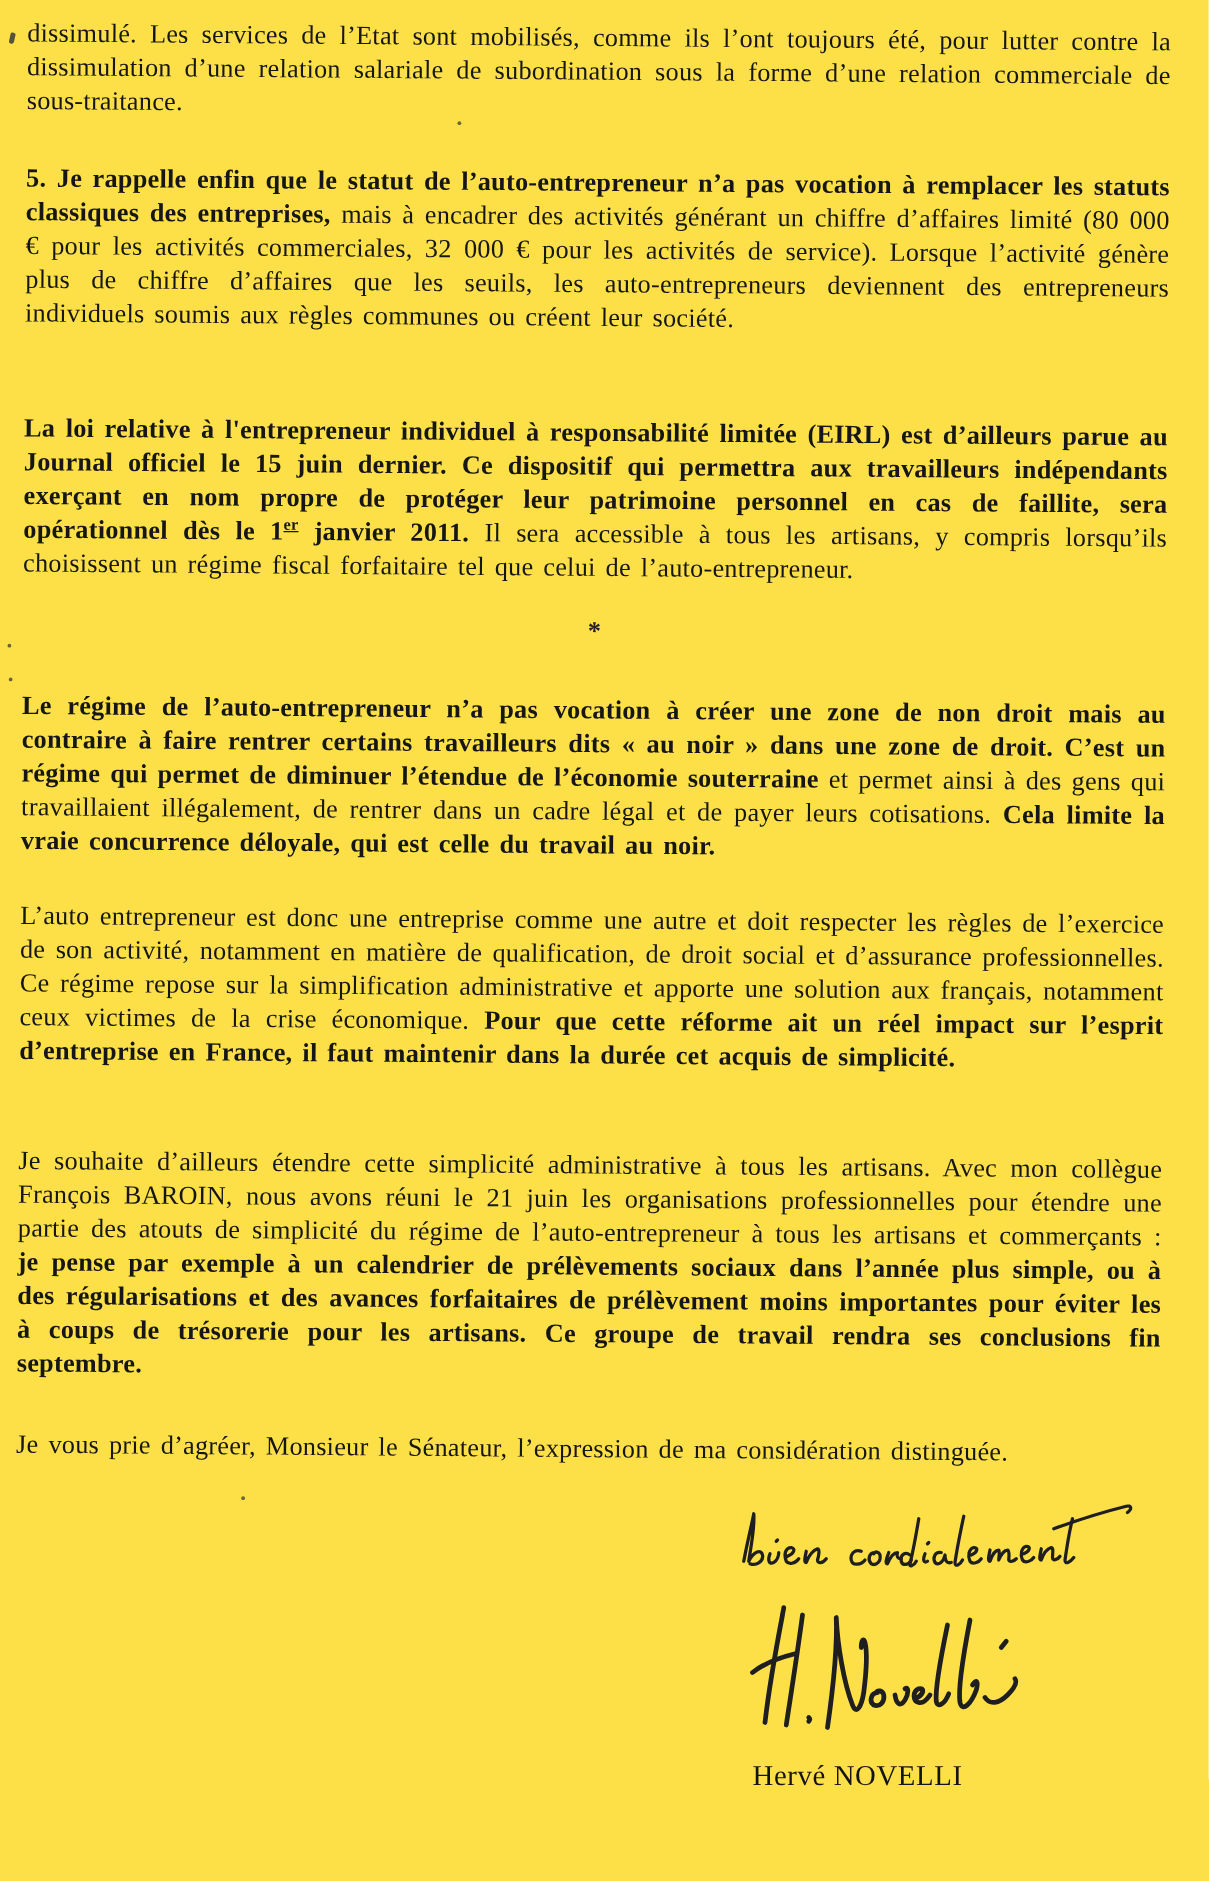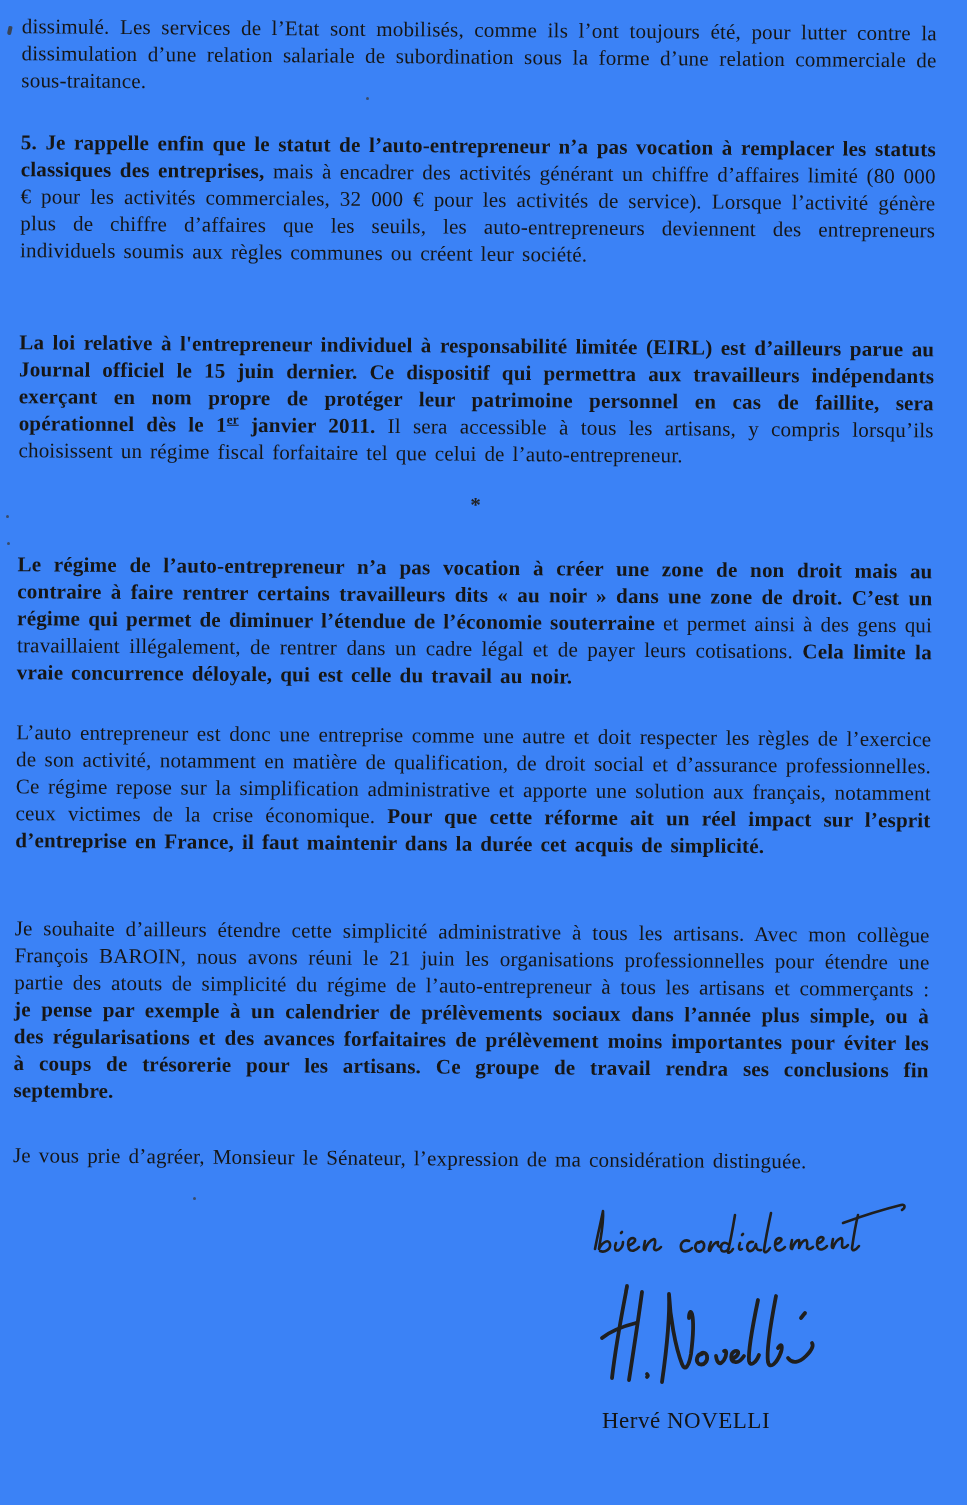"dissimulé. Les services de l’Etat" .page { background: #3b82f6 -> #fde047 }
